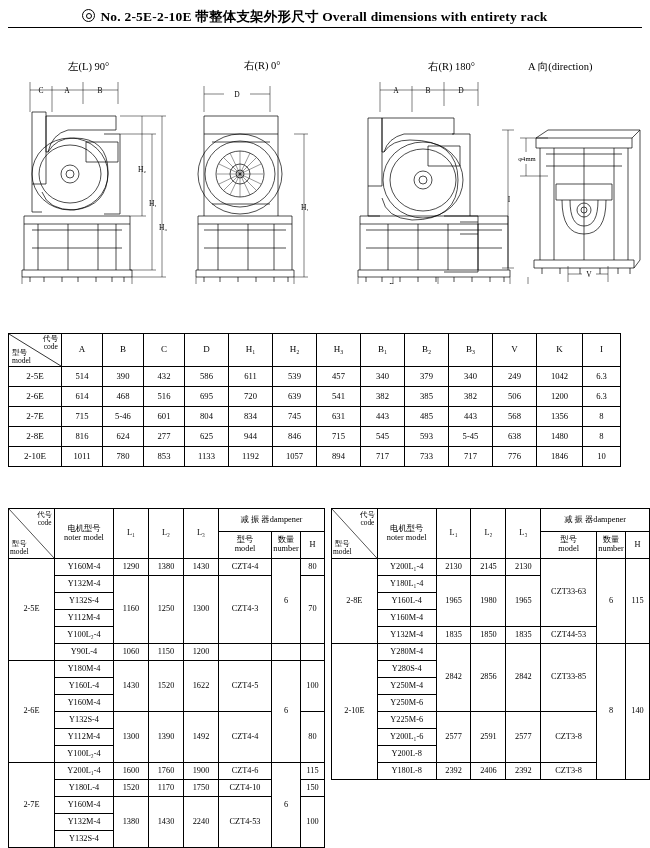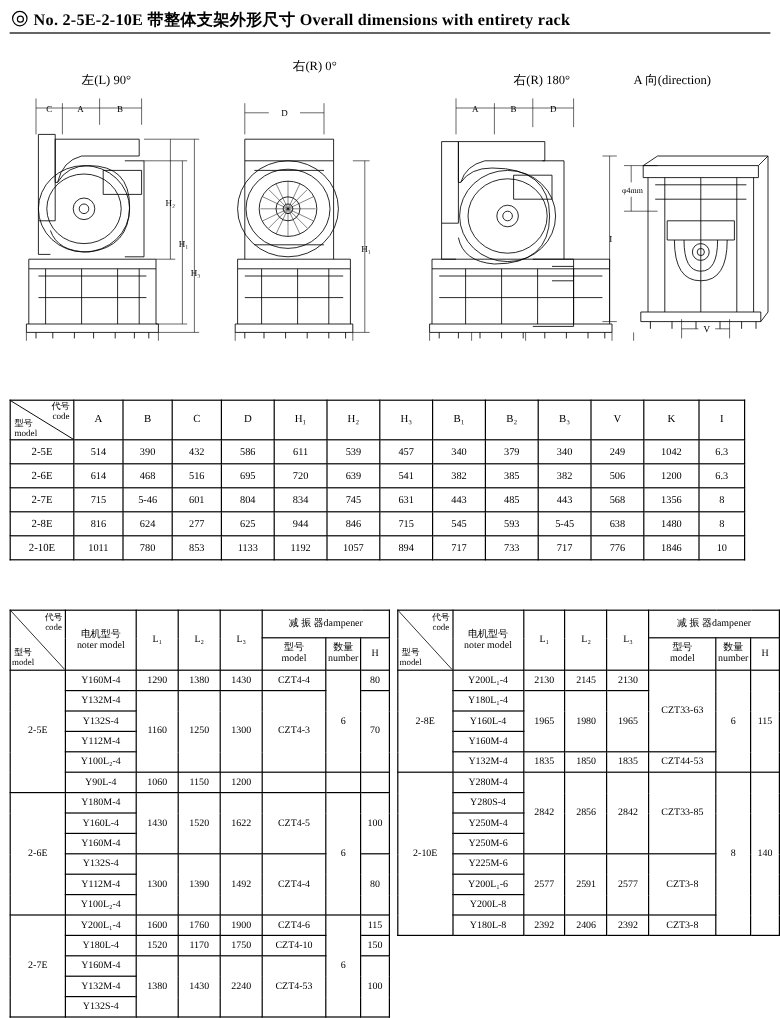"No. 2-5E-2-10E 带整体支架外形尺寸 Overall" .page-title { left: 10px -> 0; text-align: none -> center }
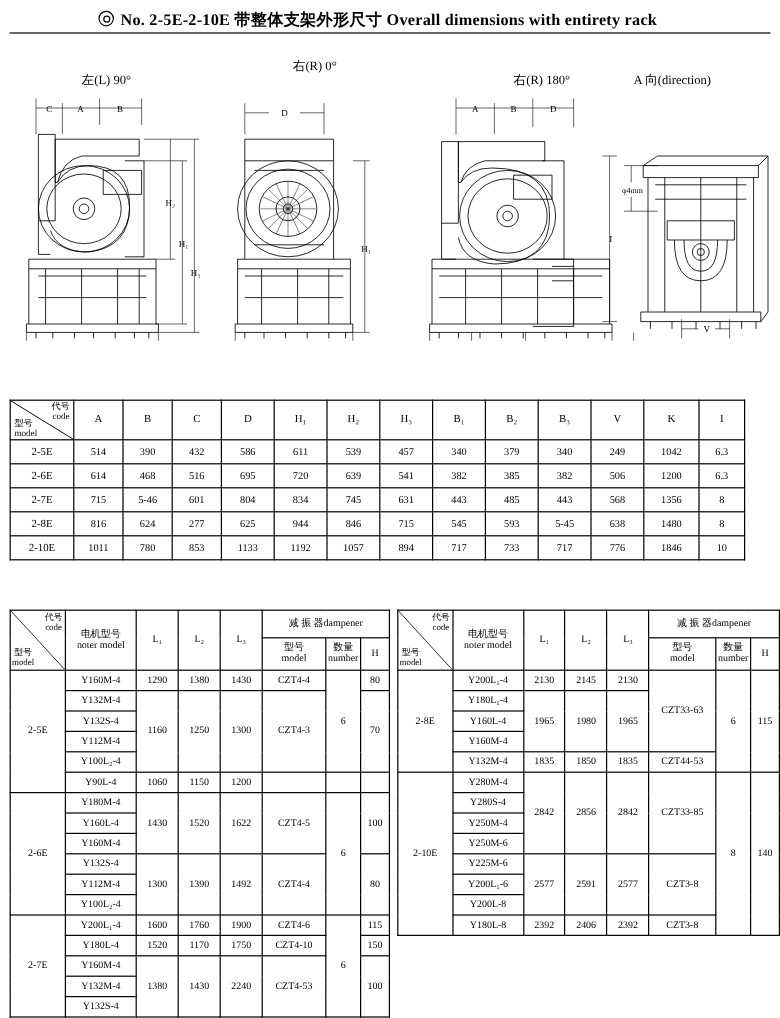"右(R) 0°" div.viewlabel { top: 14px -> 25px }
